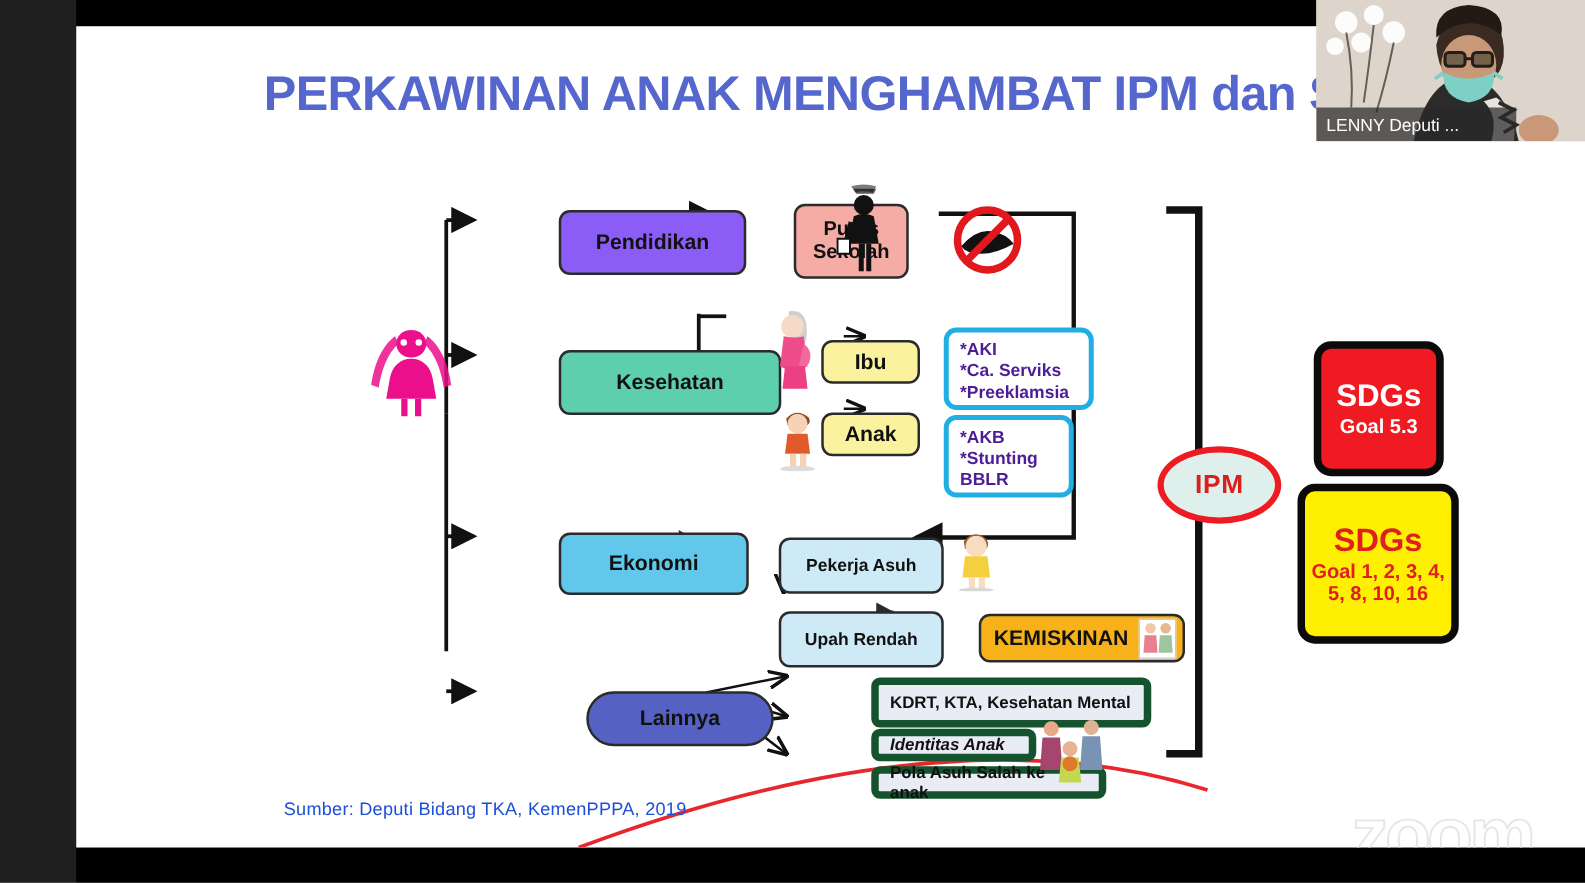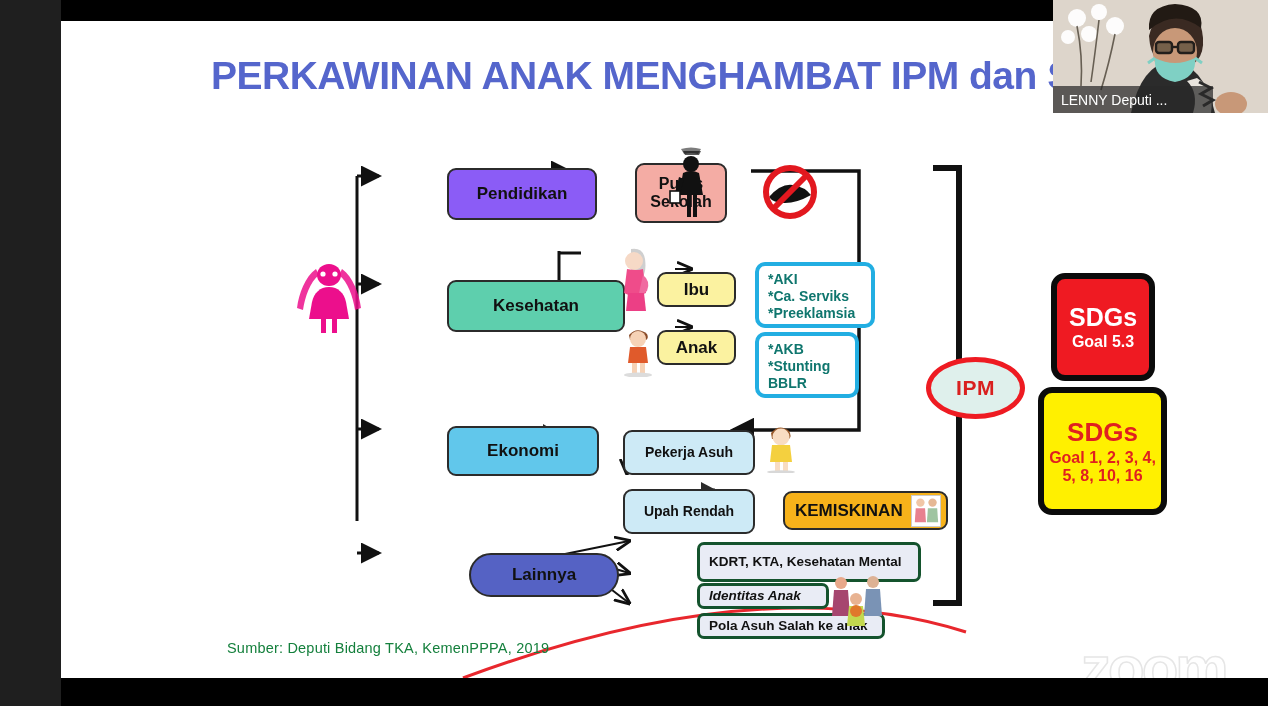"*AKI" .outcome { color: #0f766e -> #4c1d95 }
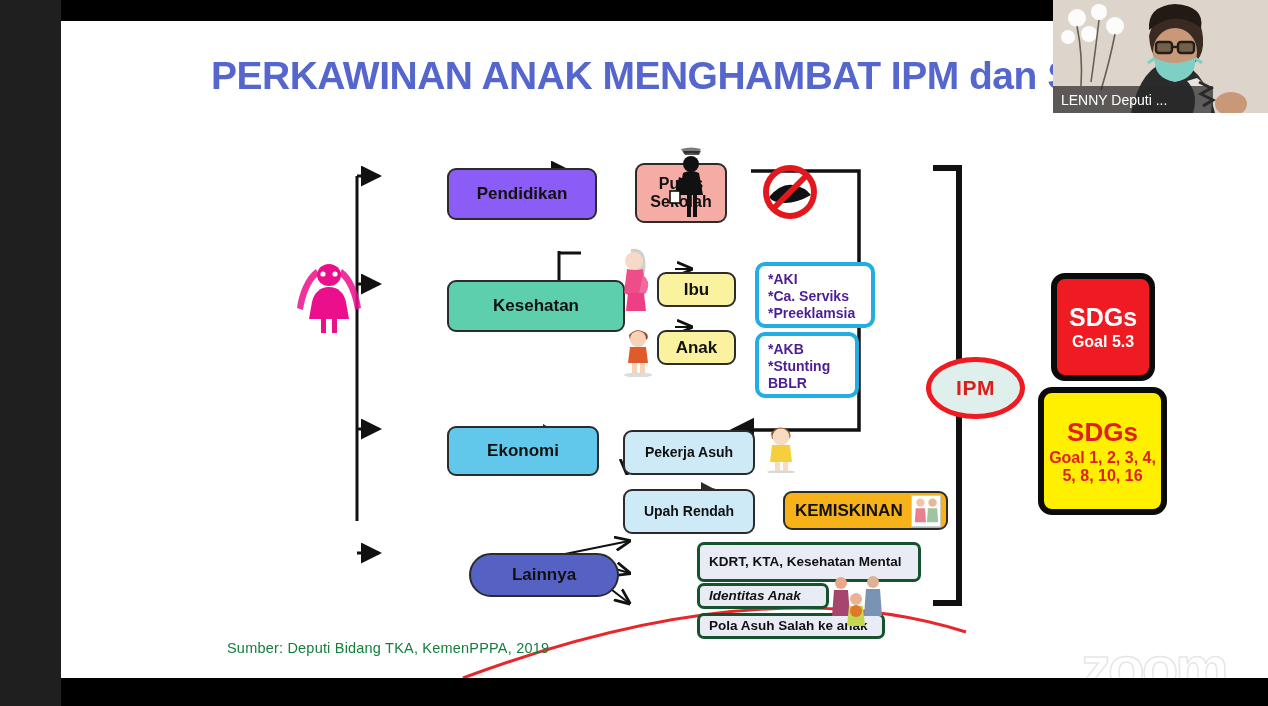"KDRT, KTA, Kesehatan Mental" .lain-box { border: 3px solid #14532d -> 6px solid #14532d }
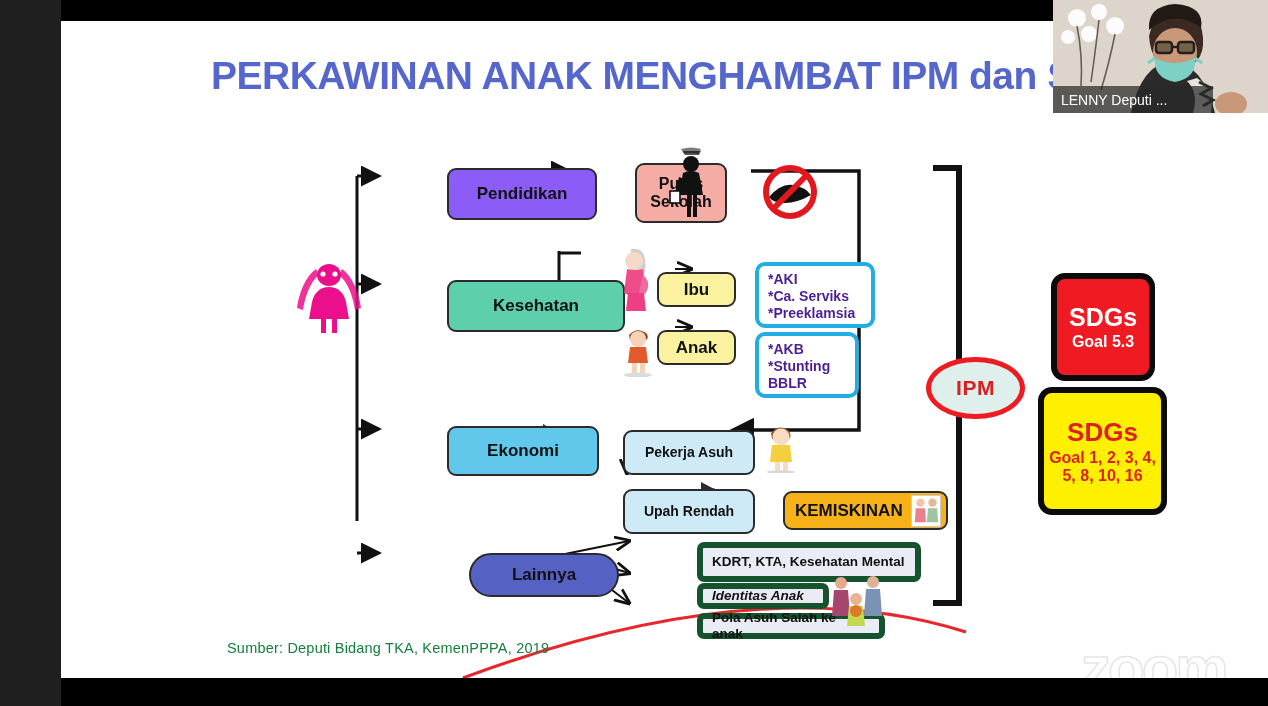"Sumber: Deputi Bidang TKA, KemenPPPA," #sumber { color: #15803d -> #1d4ed8 }
